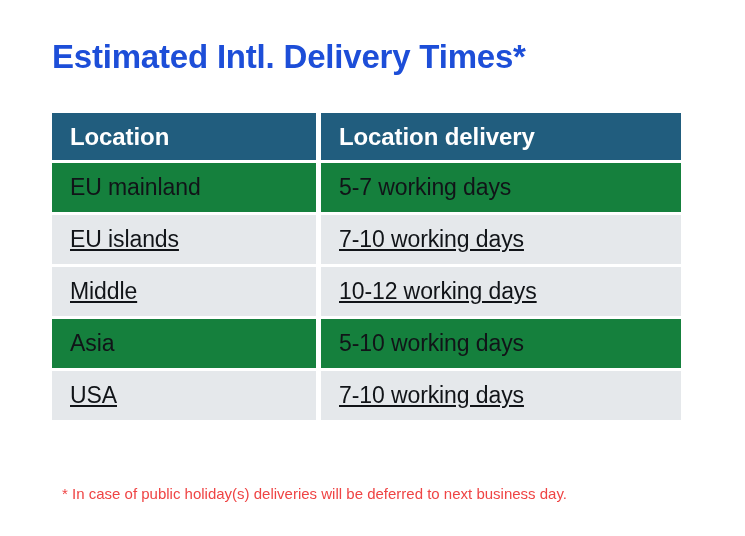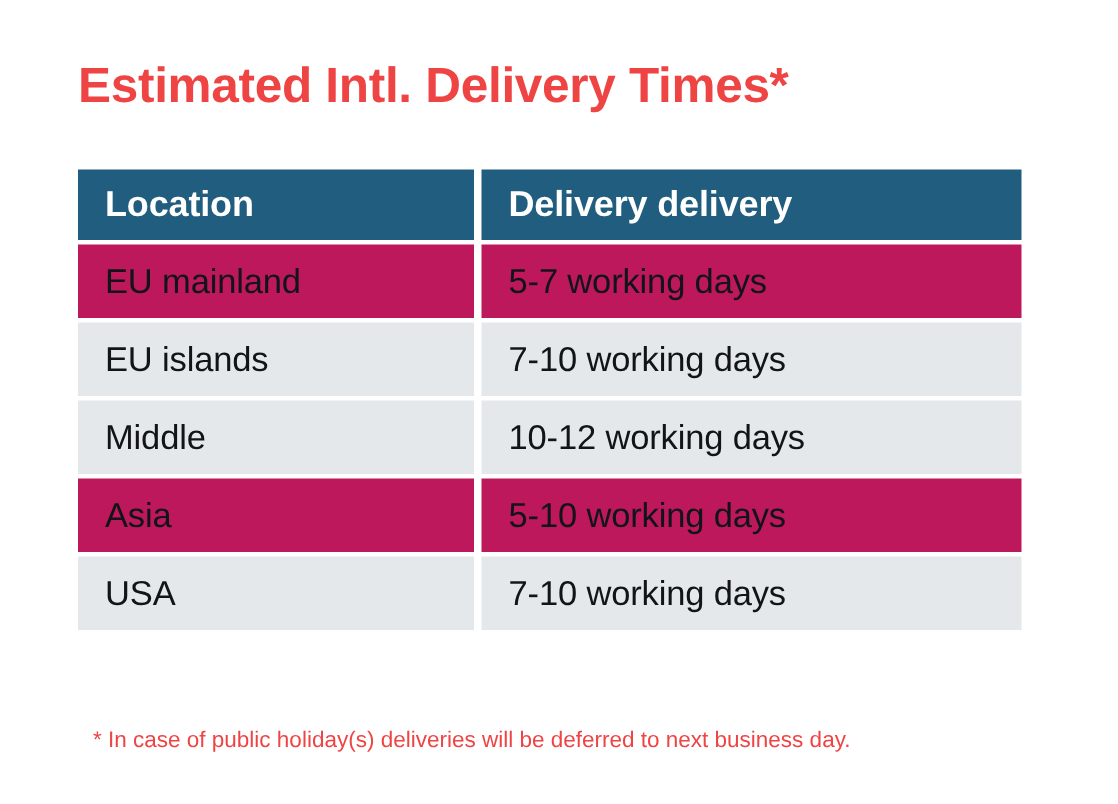"Estimated Intl. Delivery Times*" .page-title { color: #ef4444 -> #1d4ed8 }
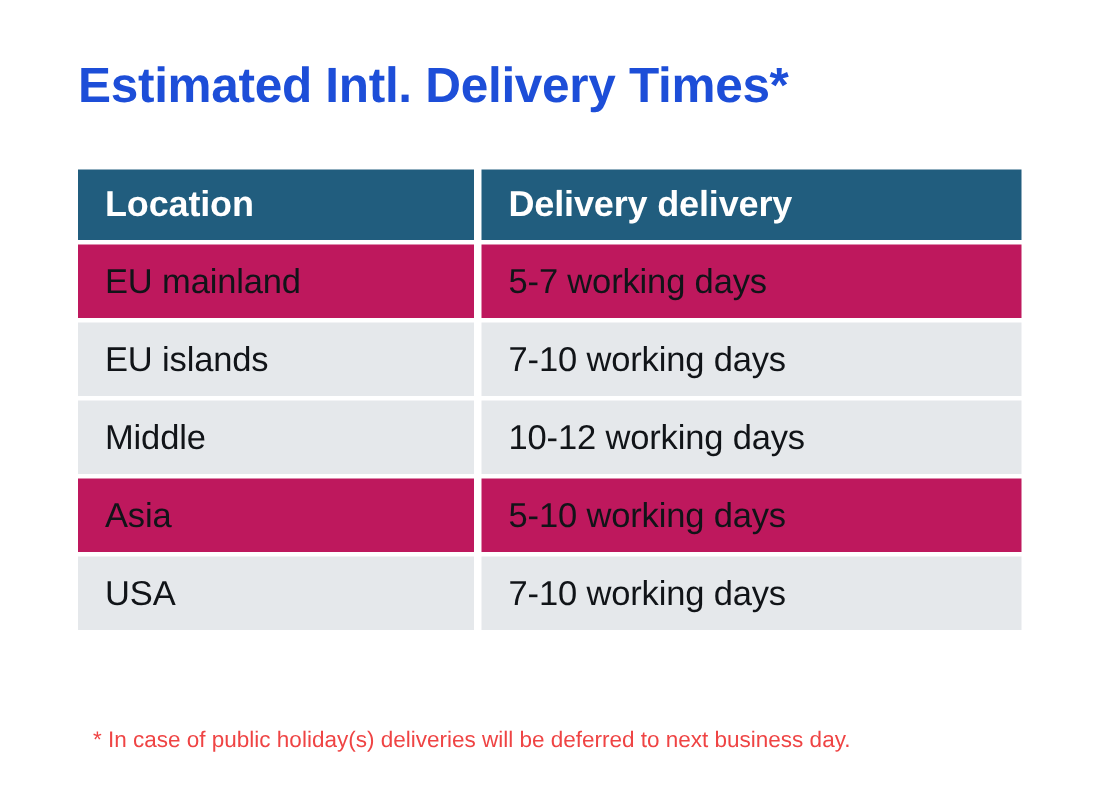"Delivery delivery" th { text: Delivery -> Location }
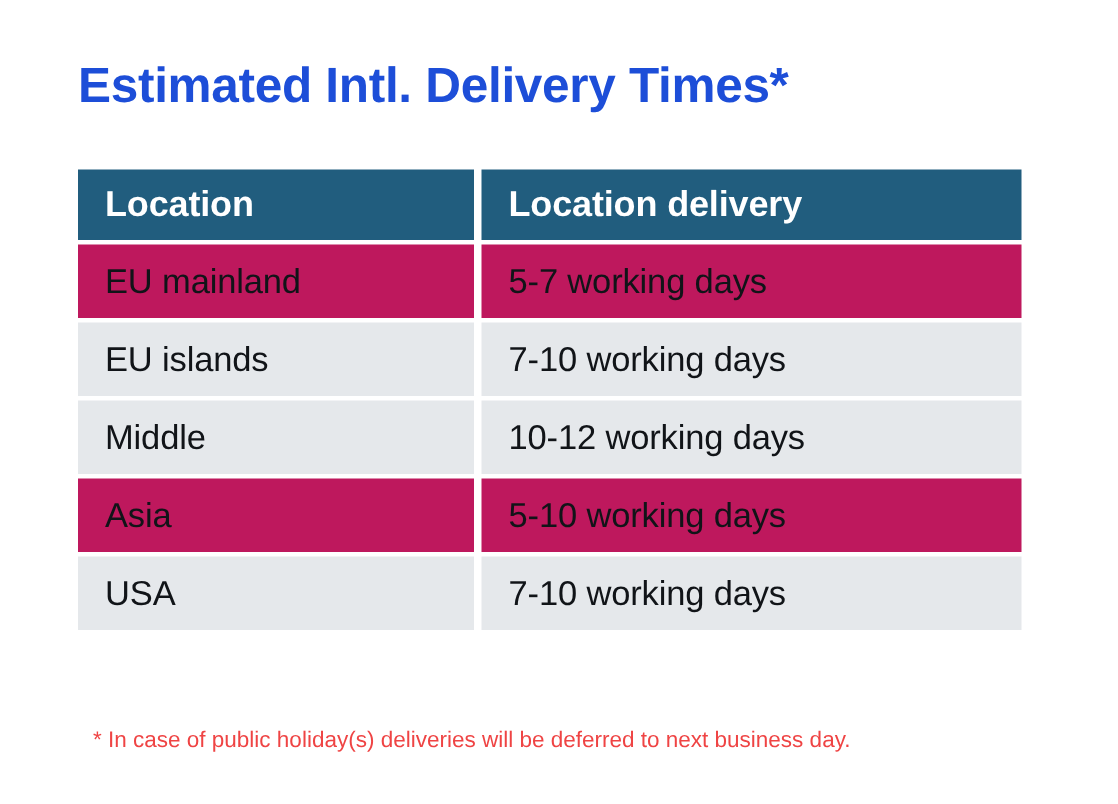"EU mainland" .delivery-table tbody tr.row-dark td { background: #be185d -> #15803d }
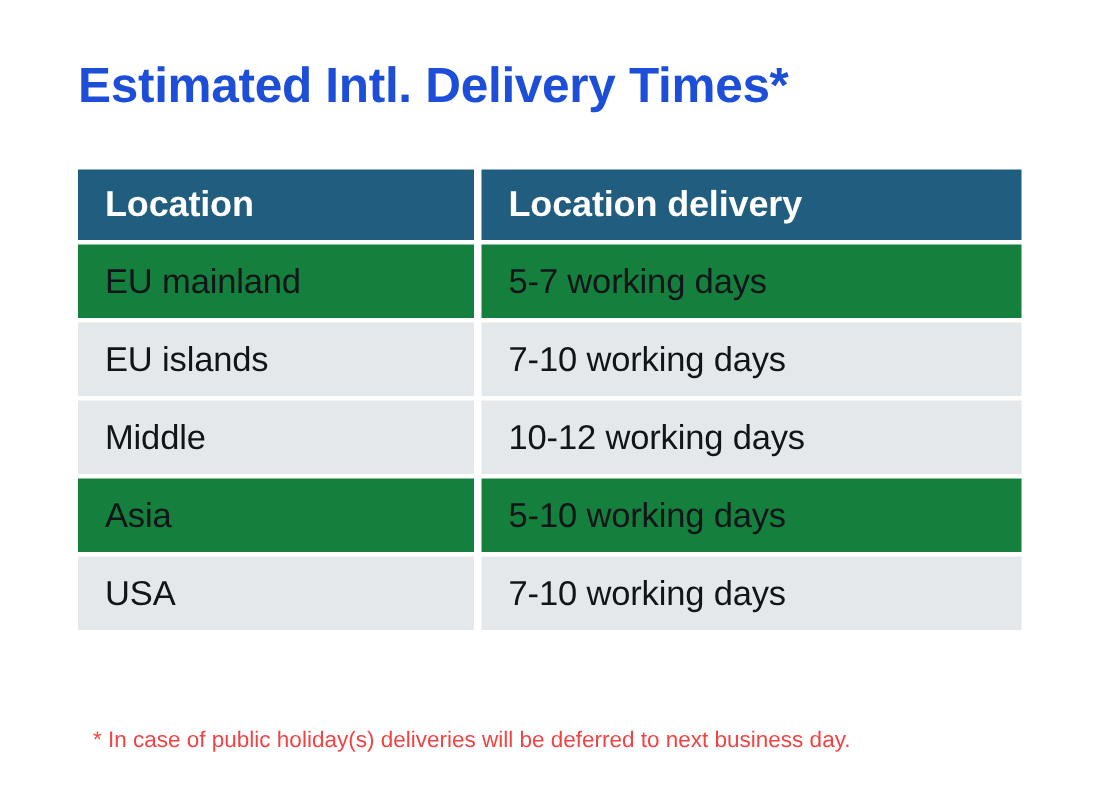"EU islands" .delivery-table tbody tr.row-light td { text-decoration: none -> underline }
